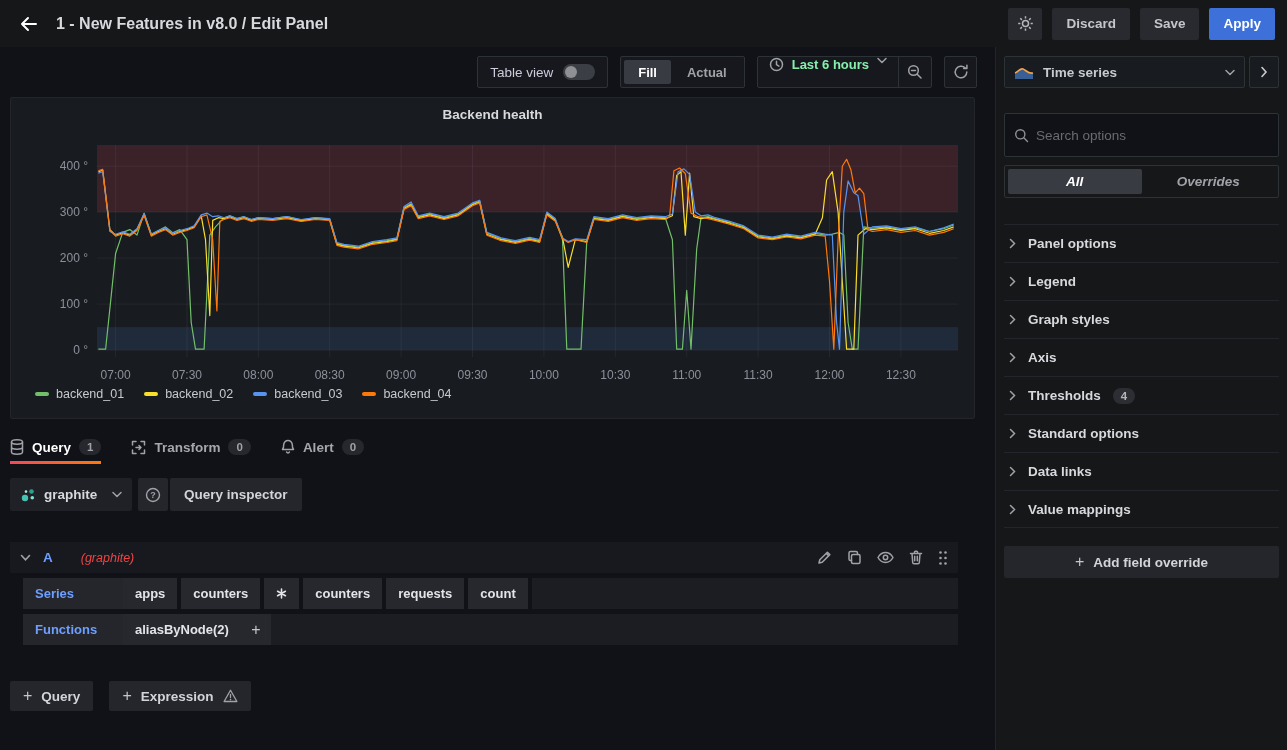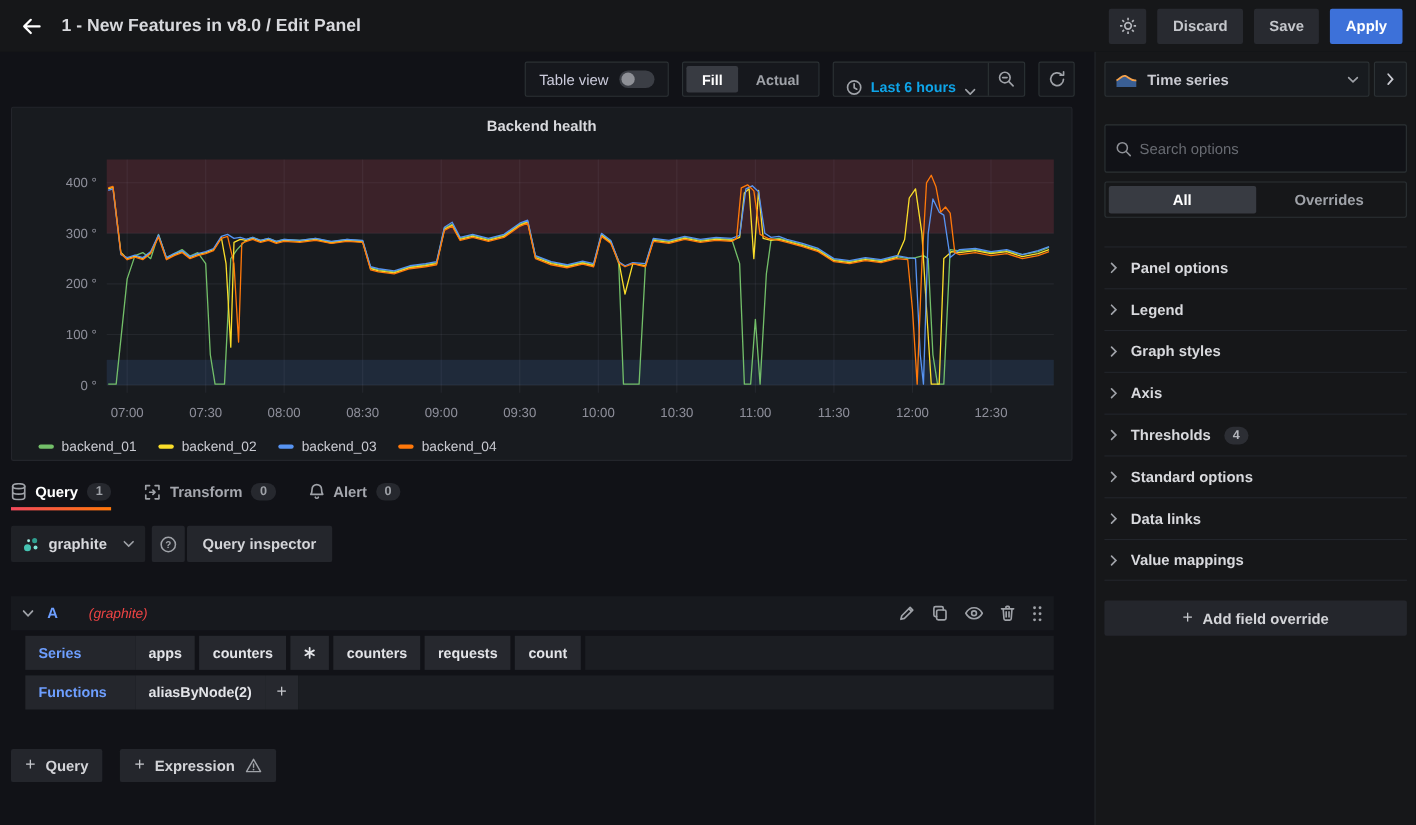"Last 6 hours" .tr-main { align-items: flex-end -> flex-start; color: #0ea5e9 -> #86efac }
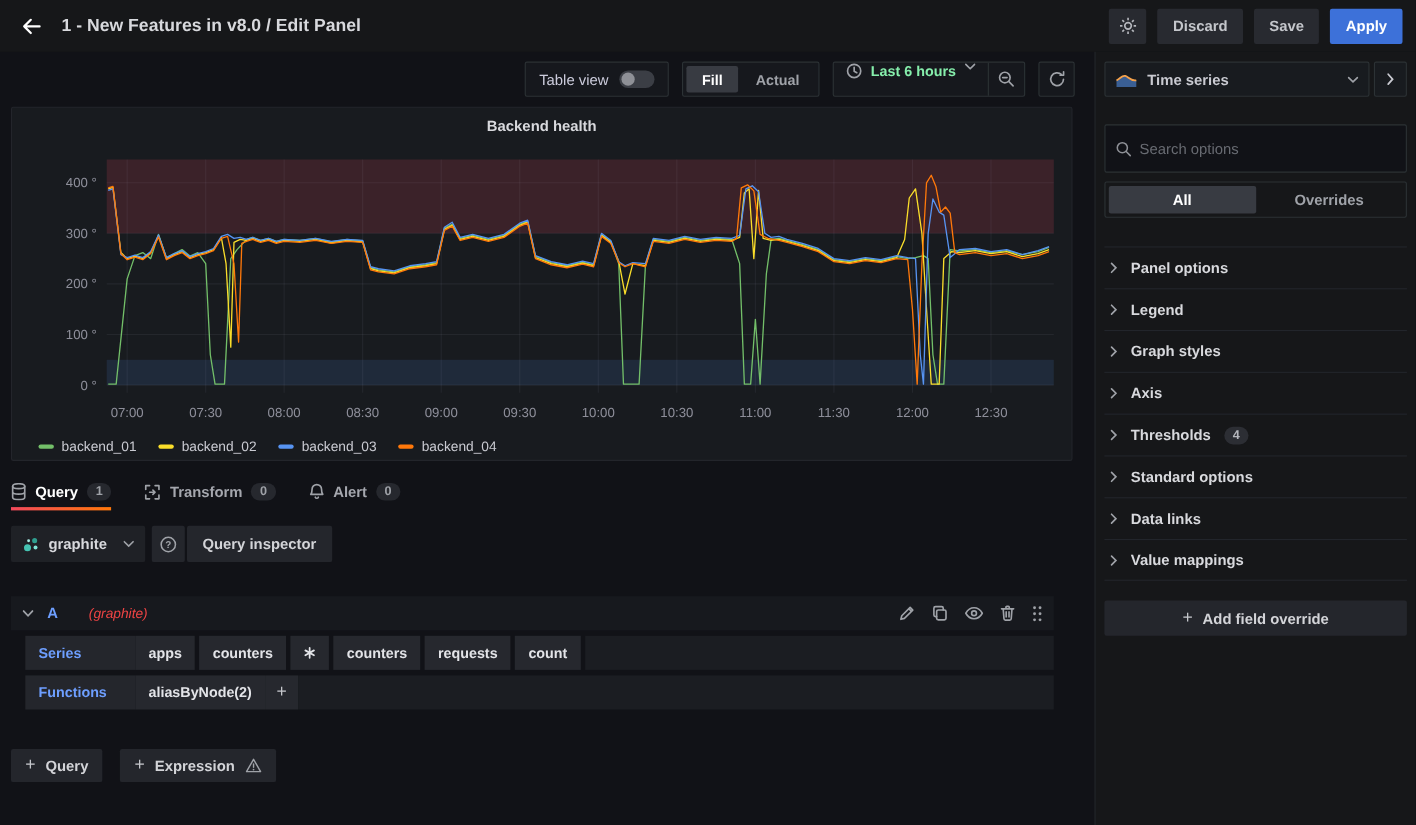"All" .ao-group { font-style: none -> italic }
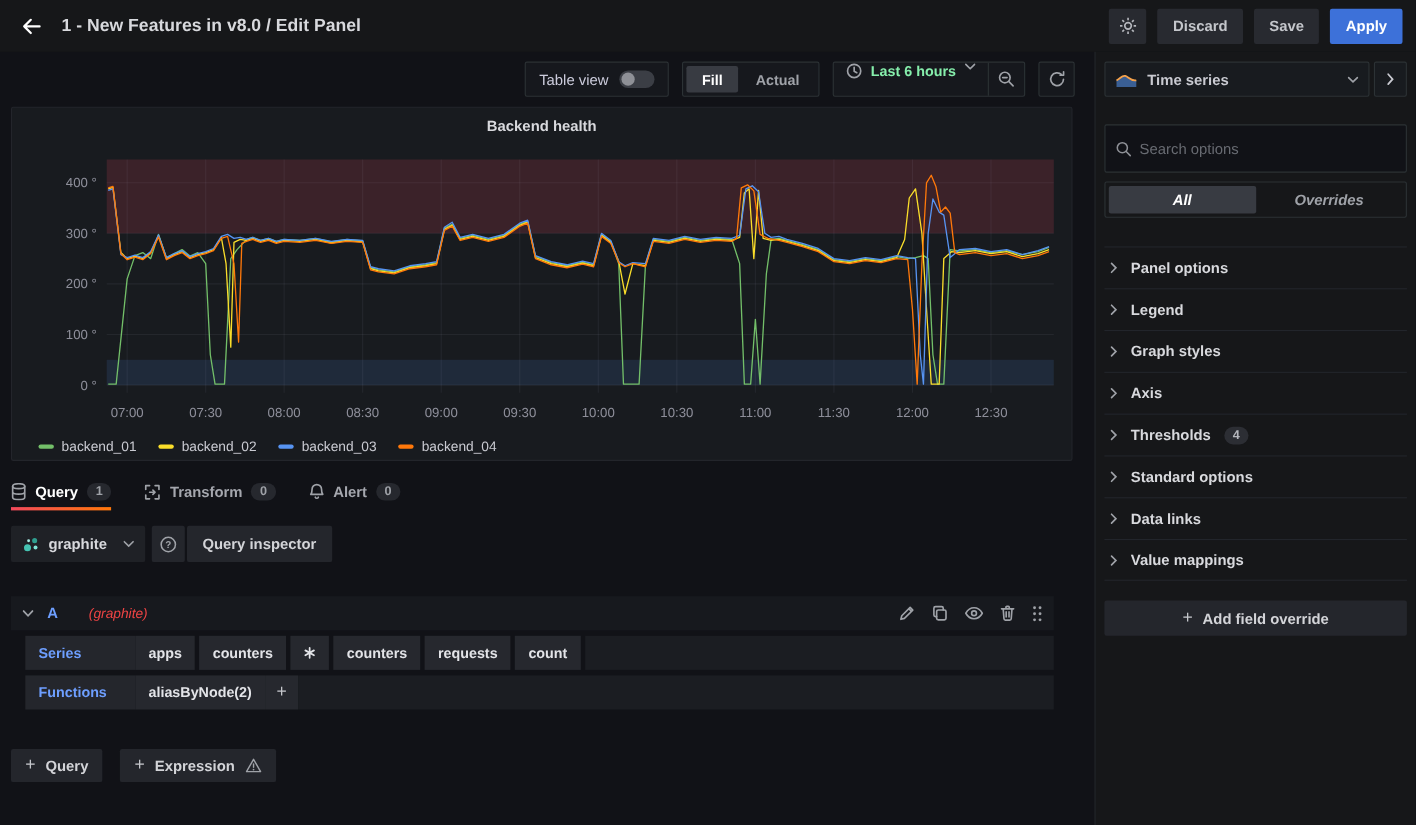"backend_01" .legend { margin-top: 13px -> 1px }
